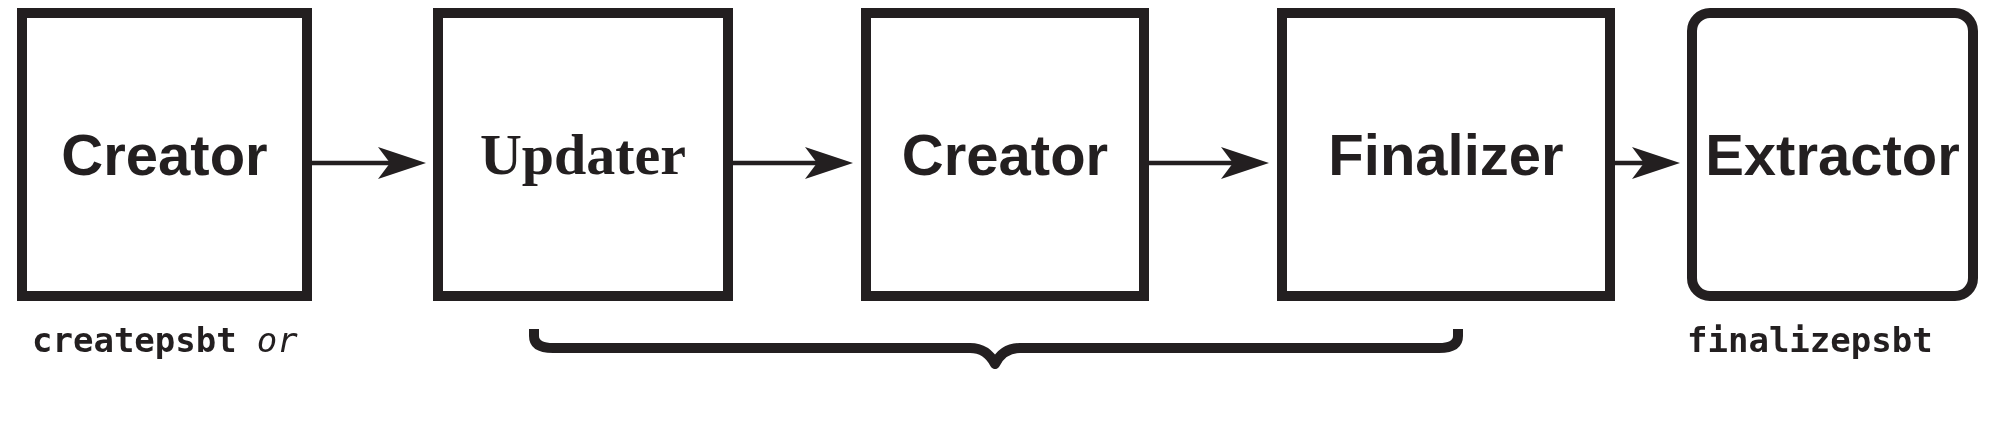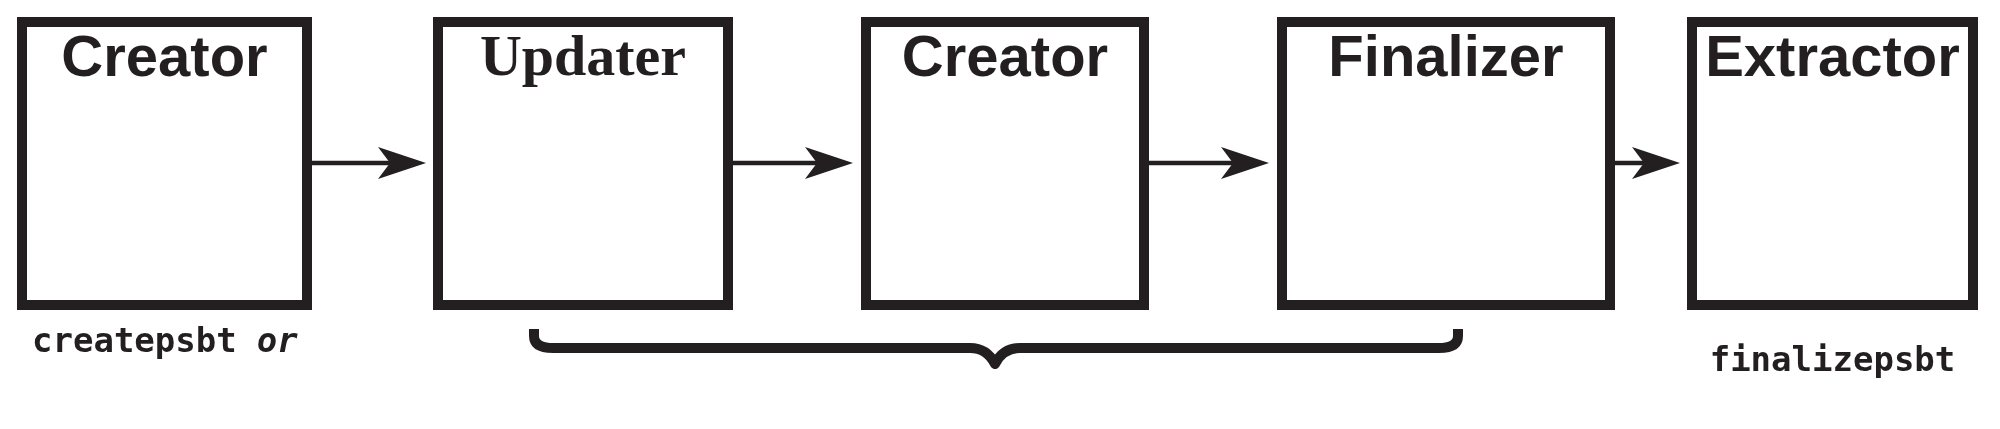"Creator" .node { align-items: none -> center; top: 17px -> 8px }
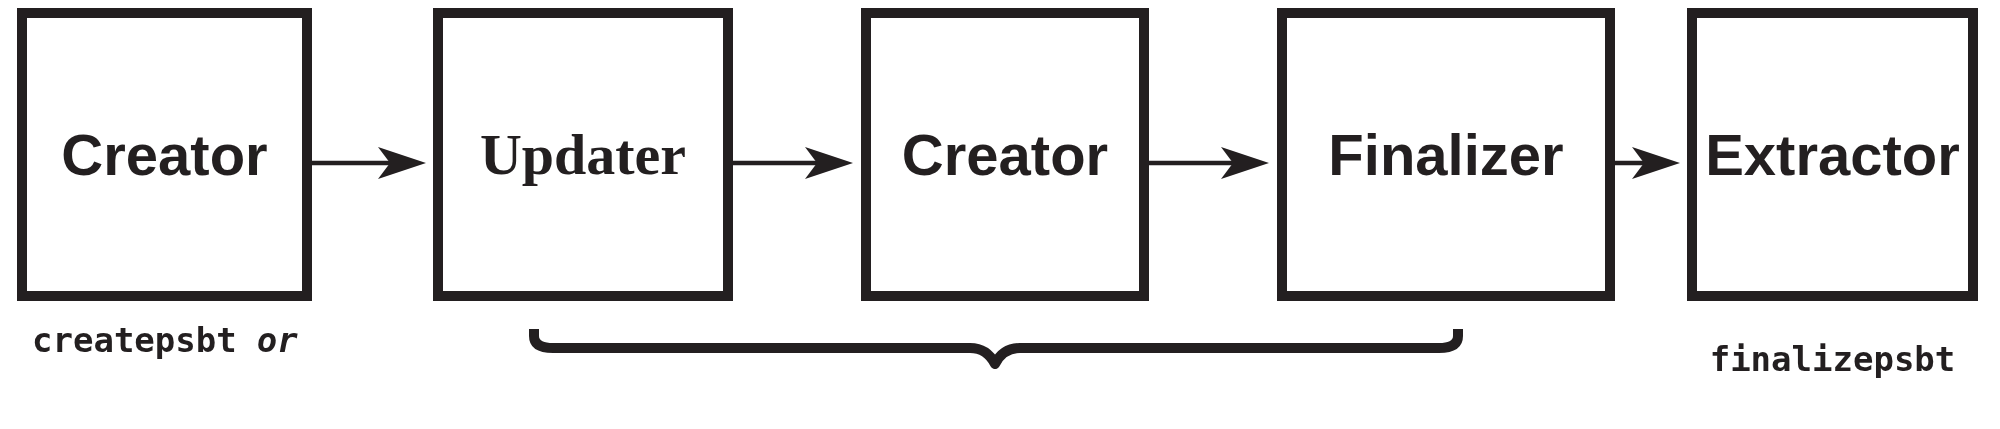"Extractor" #node-extractor { border-radius: none -> 23px }
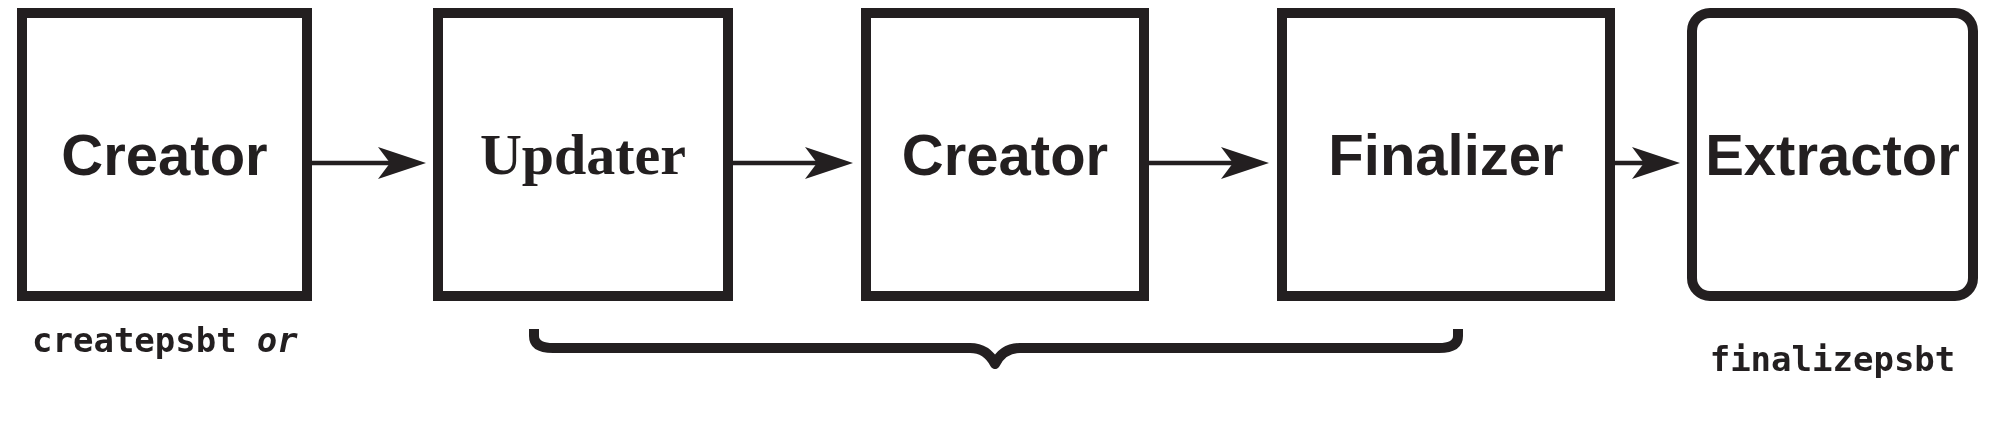"or" .conj { font-weight: bold -> normal }
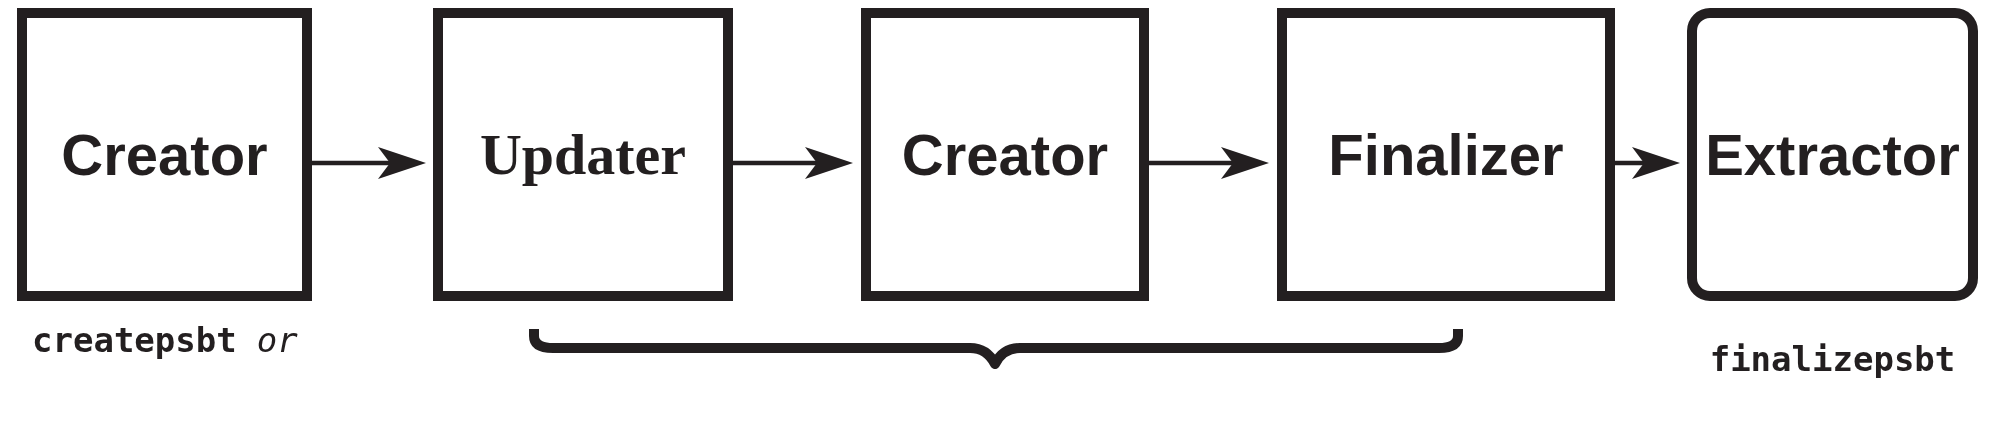"finalizepsbt" .caption-extractor { text-align: center -> left; top: 336px -> 317px }
